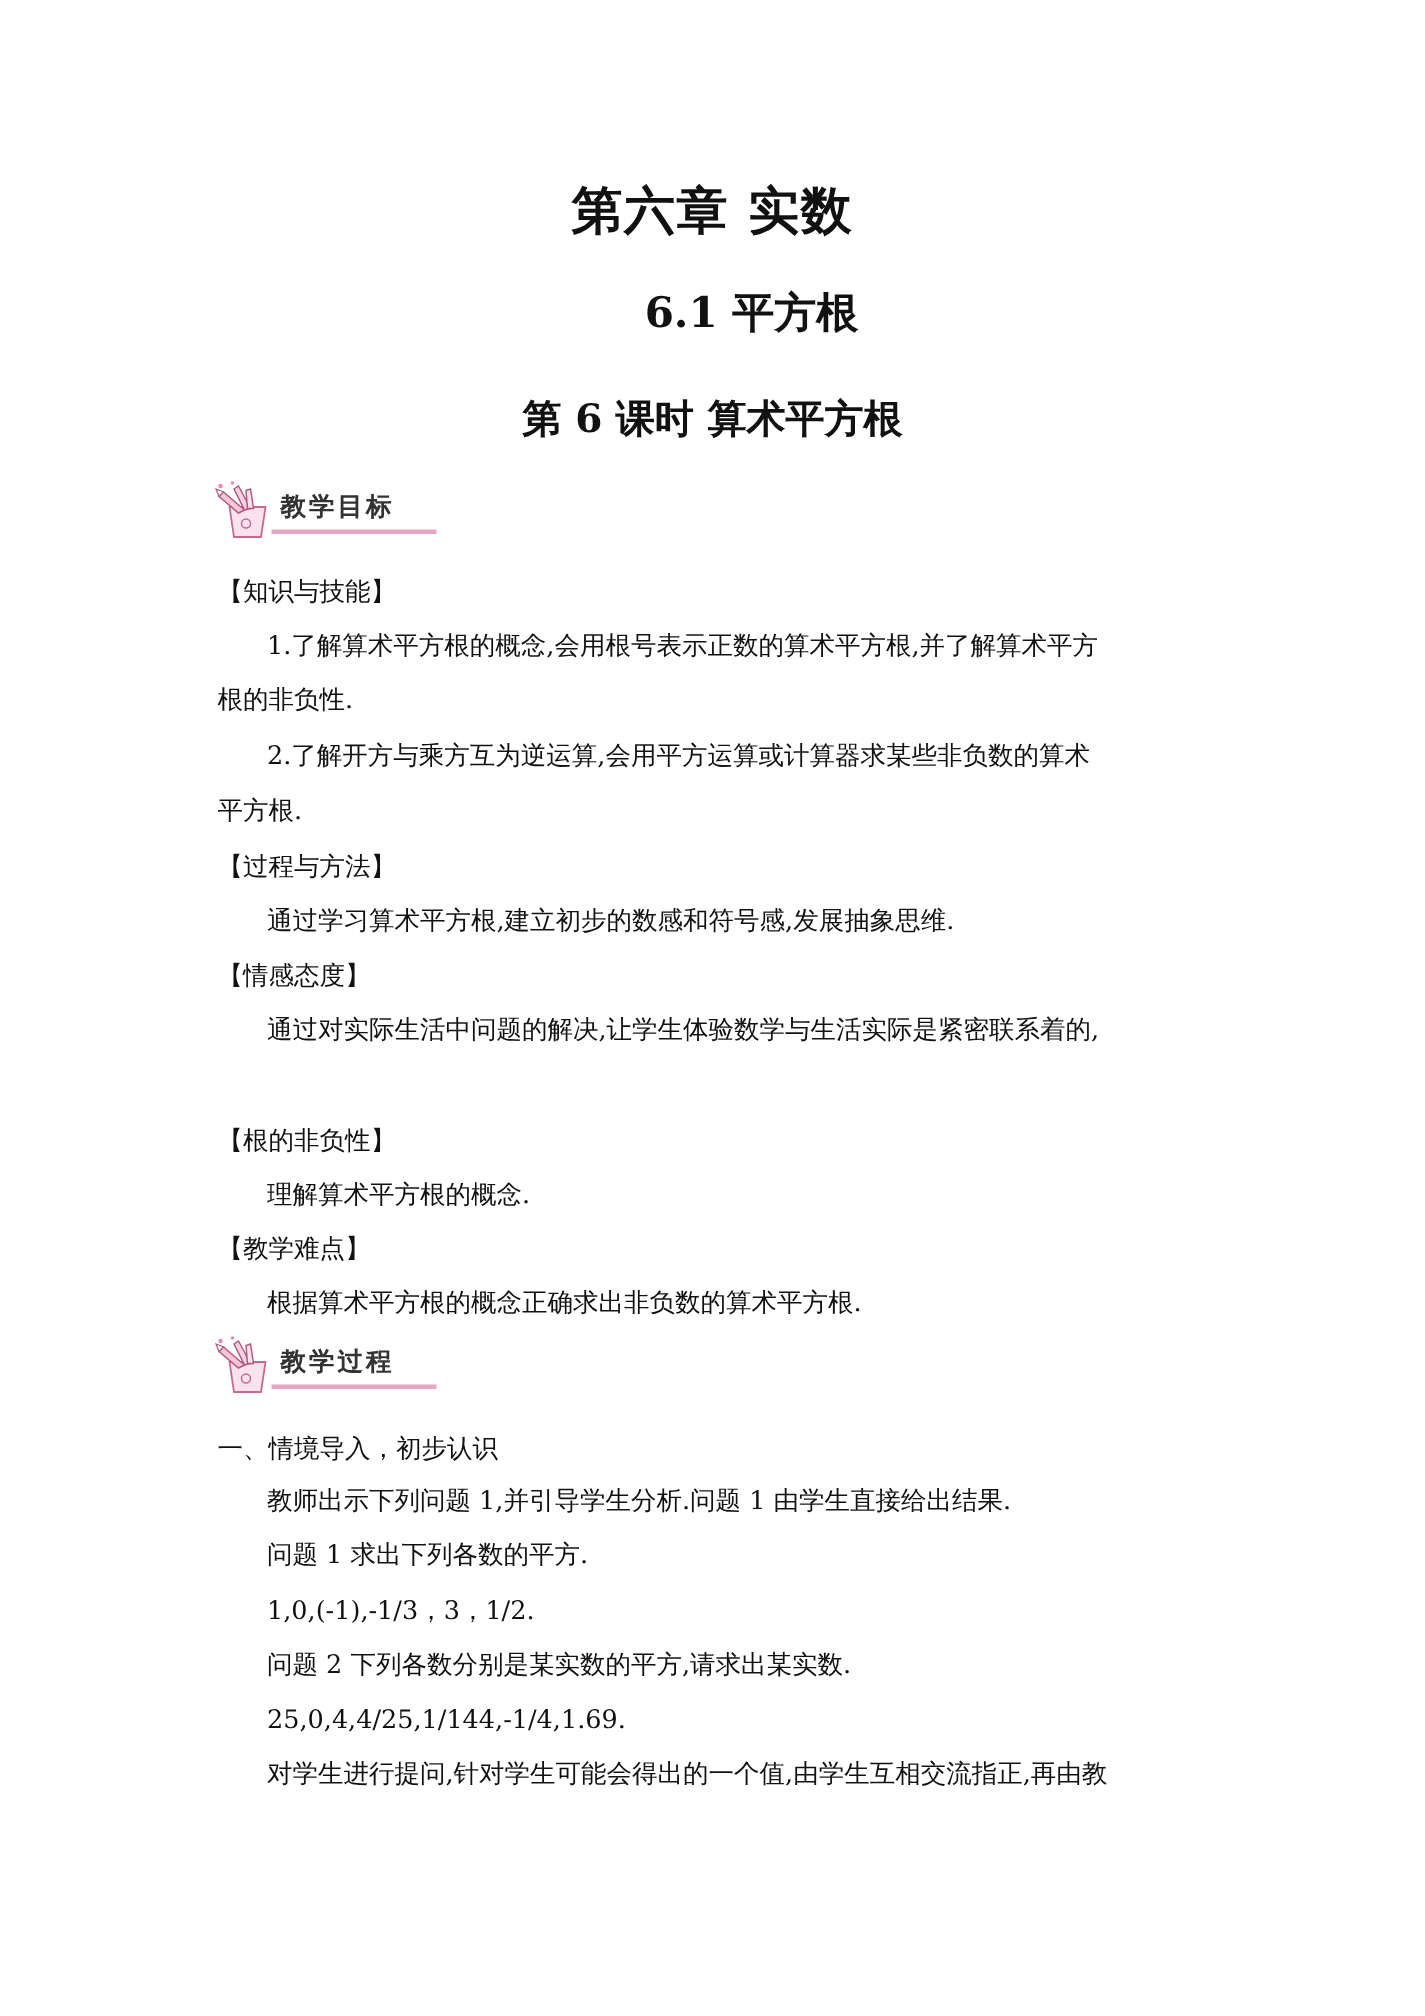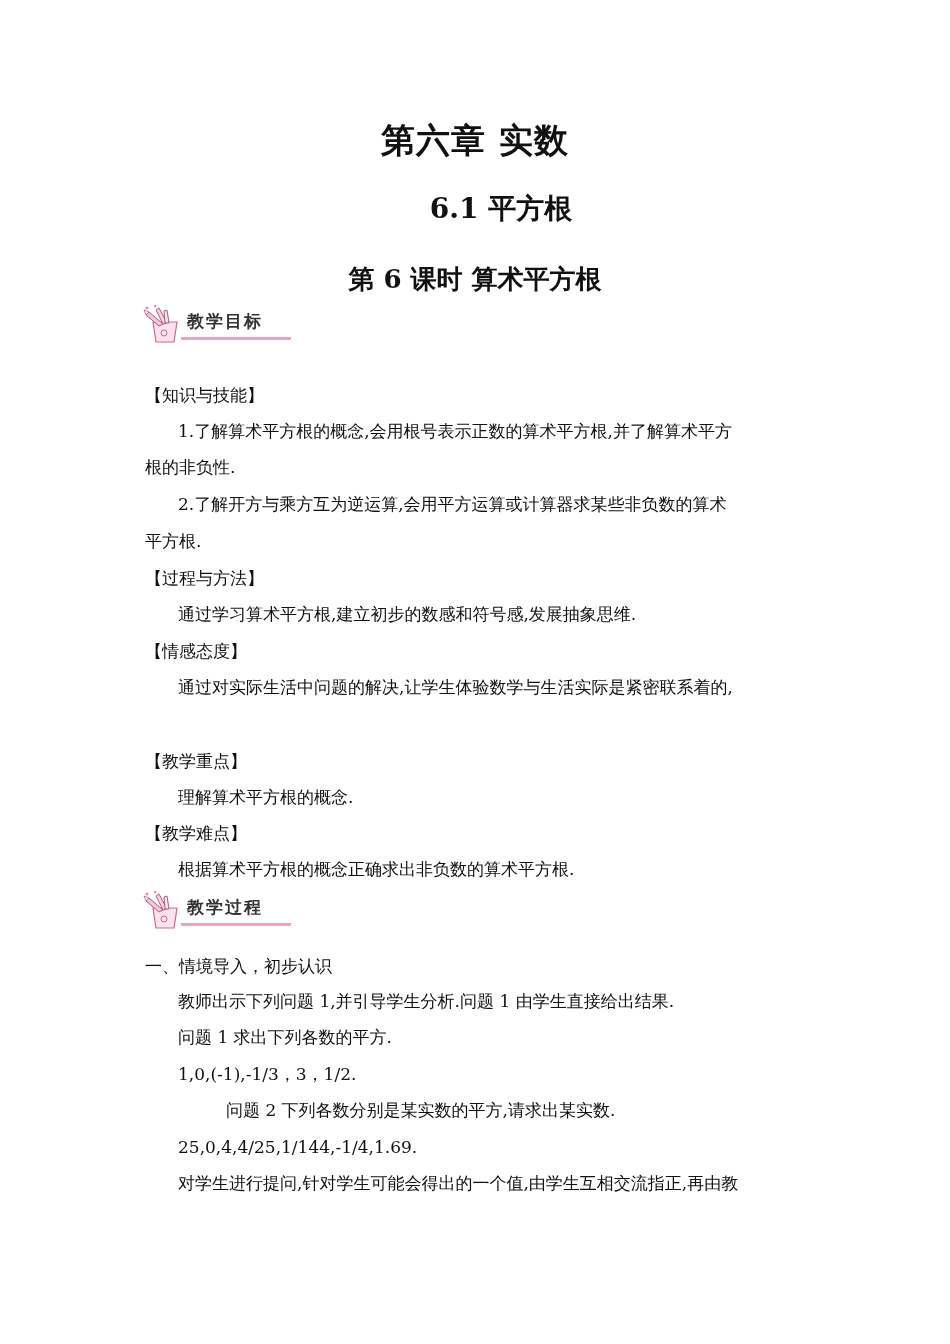"教学目标" div.banner { top: 304px -> 320px }
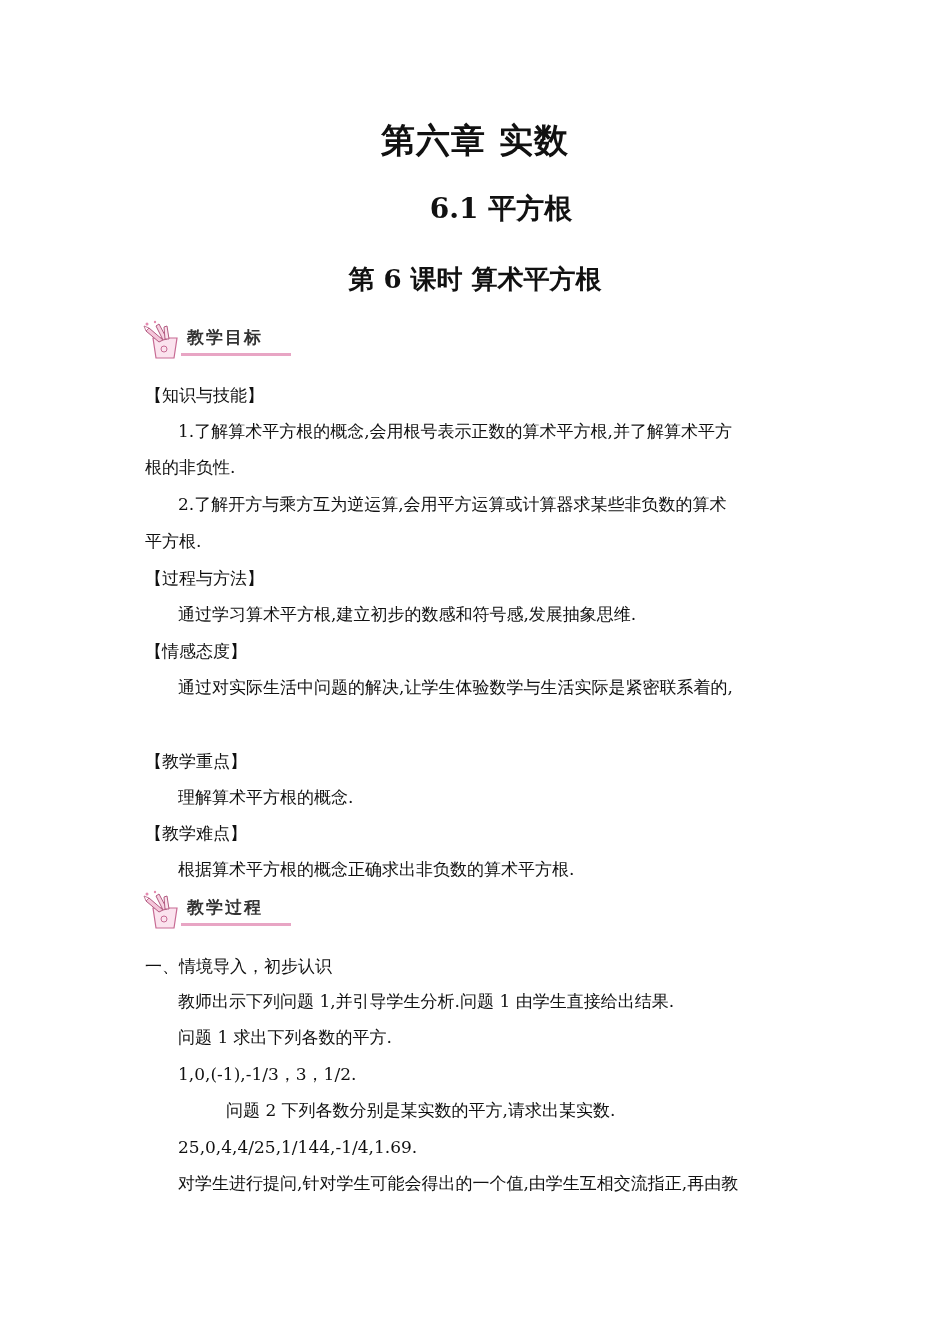"【教学重点】" div.line { text: 教学重点 -> 根的非负性 }
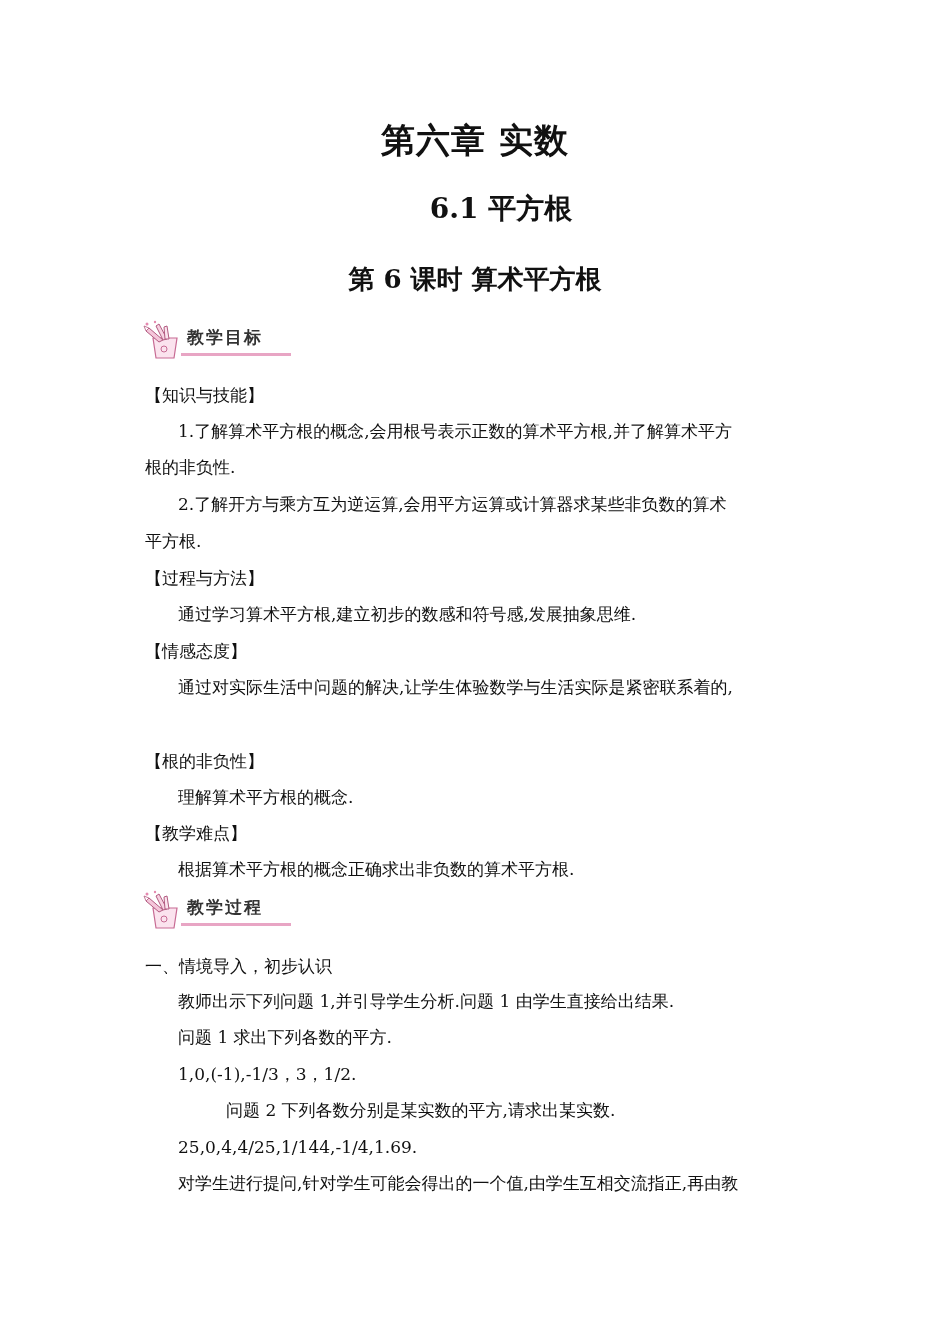"问题 2 下列各数分别是某实数的平方,请求出某实数." div.line { margin-left: 48px -> none }
